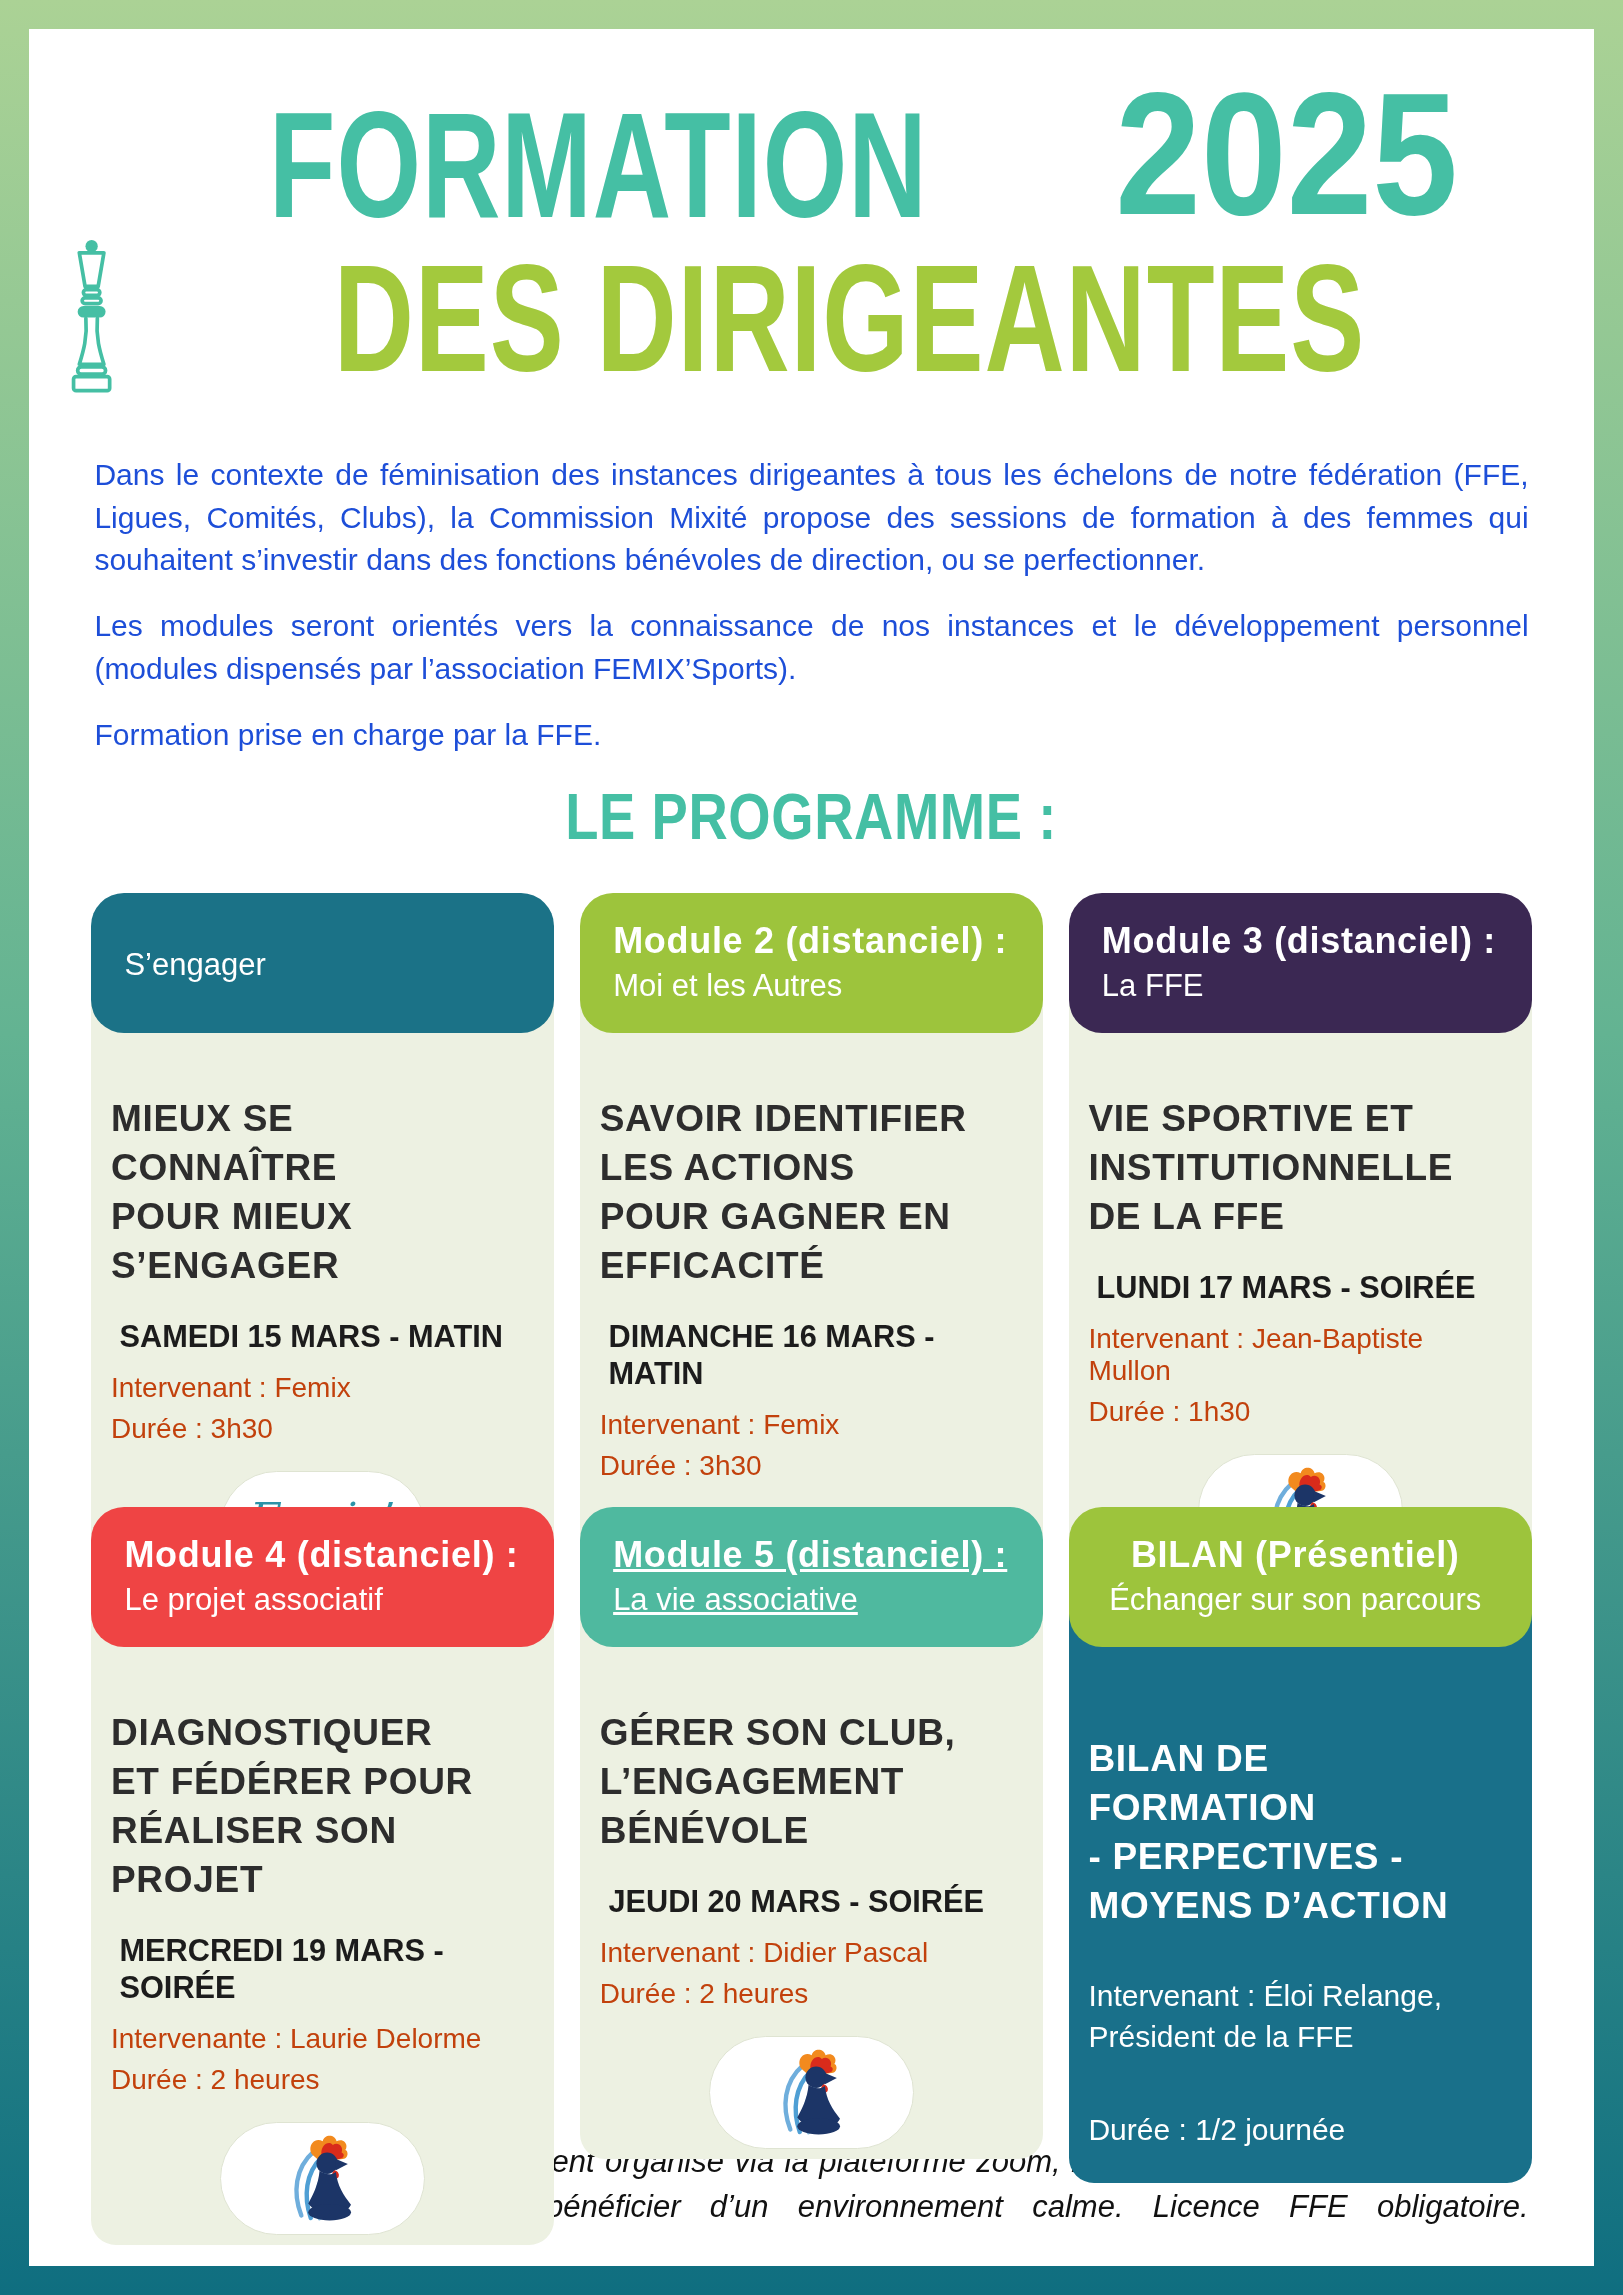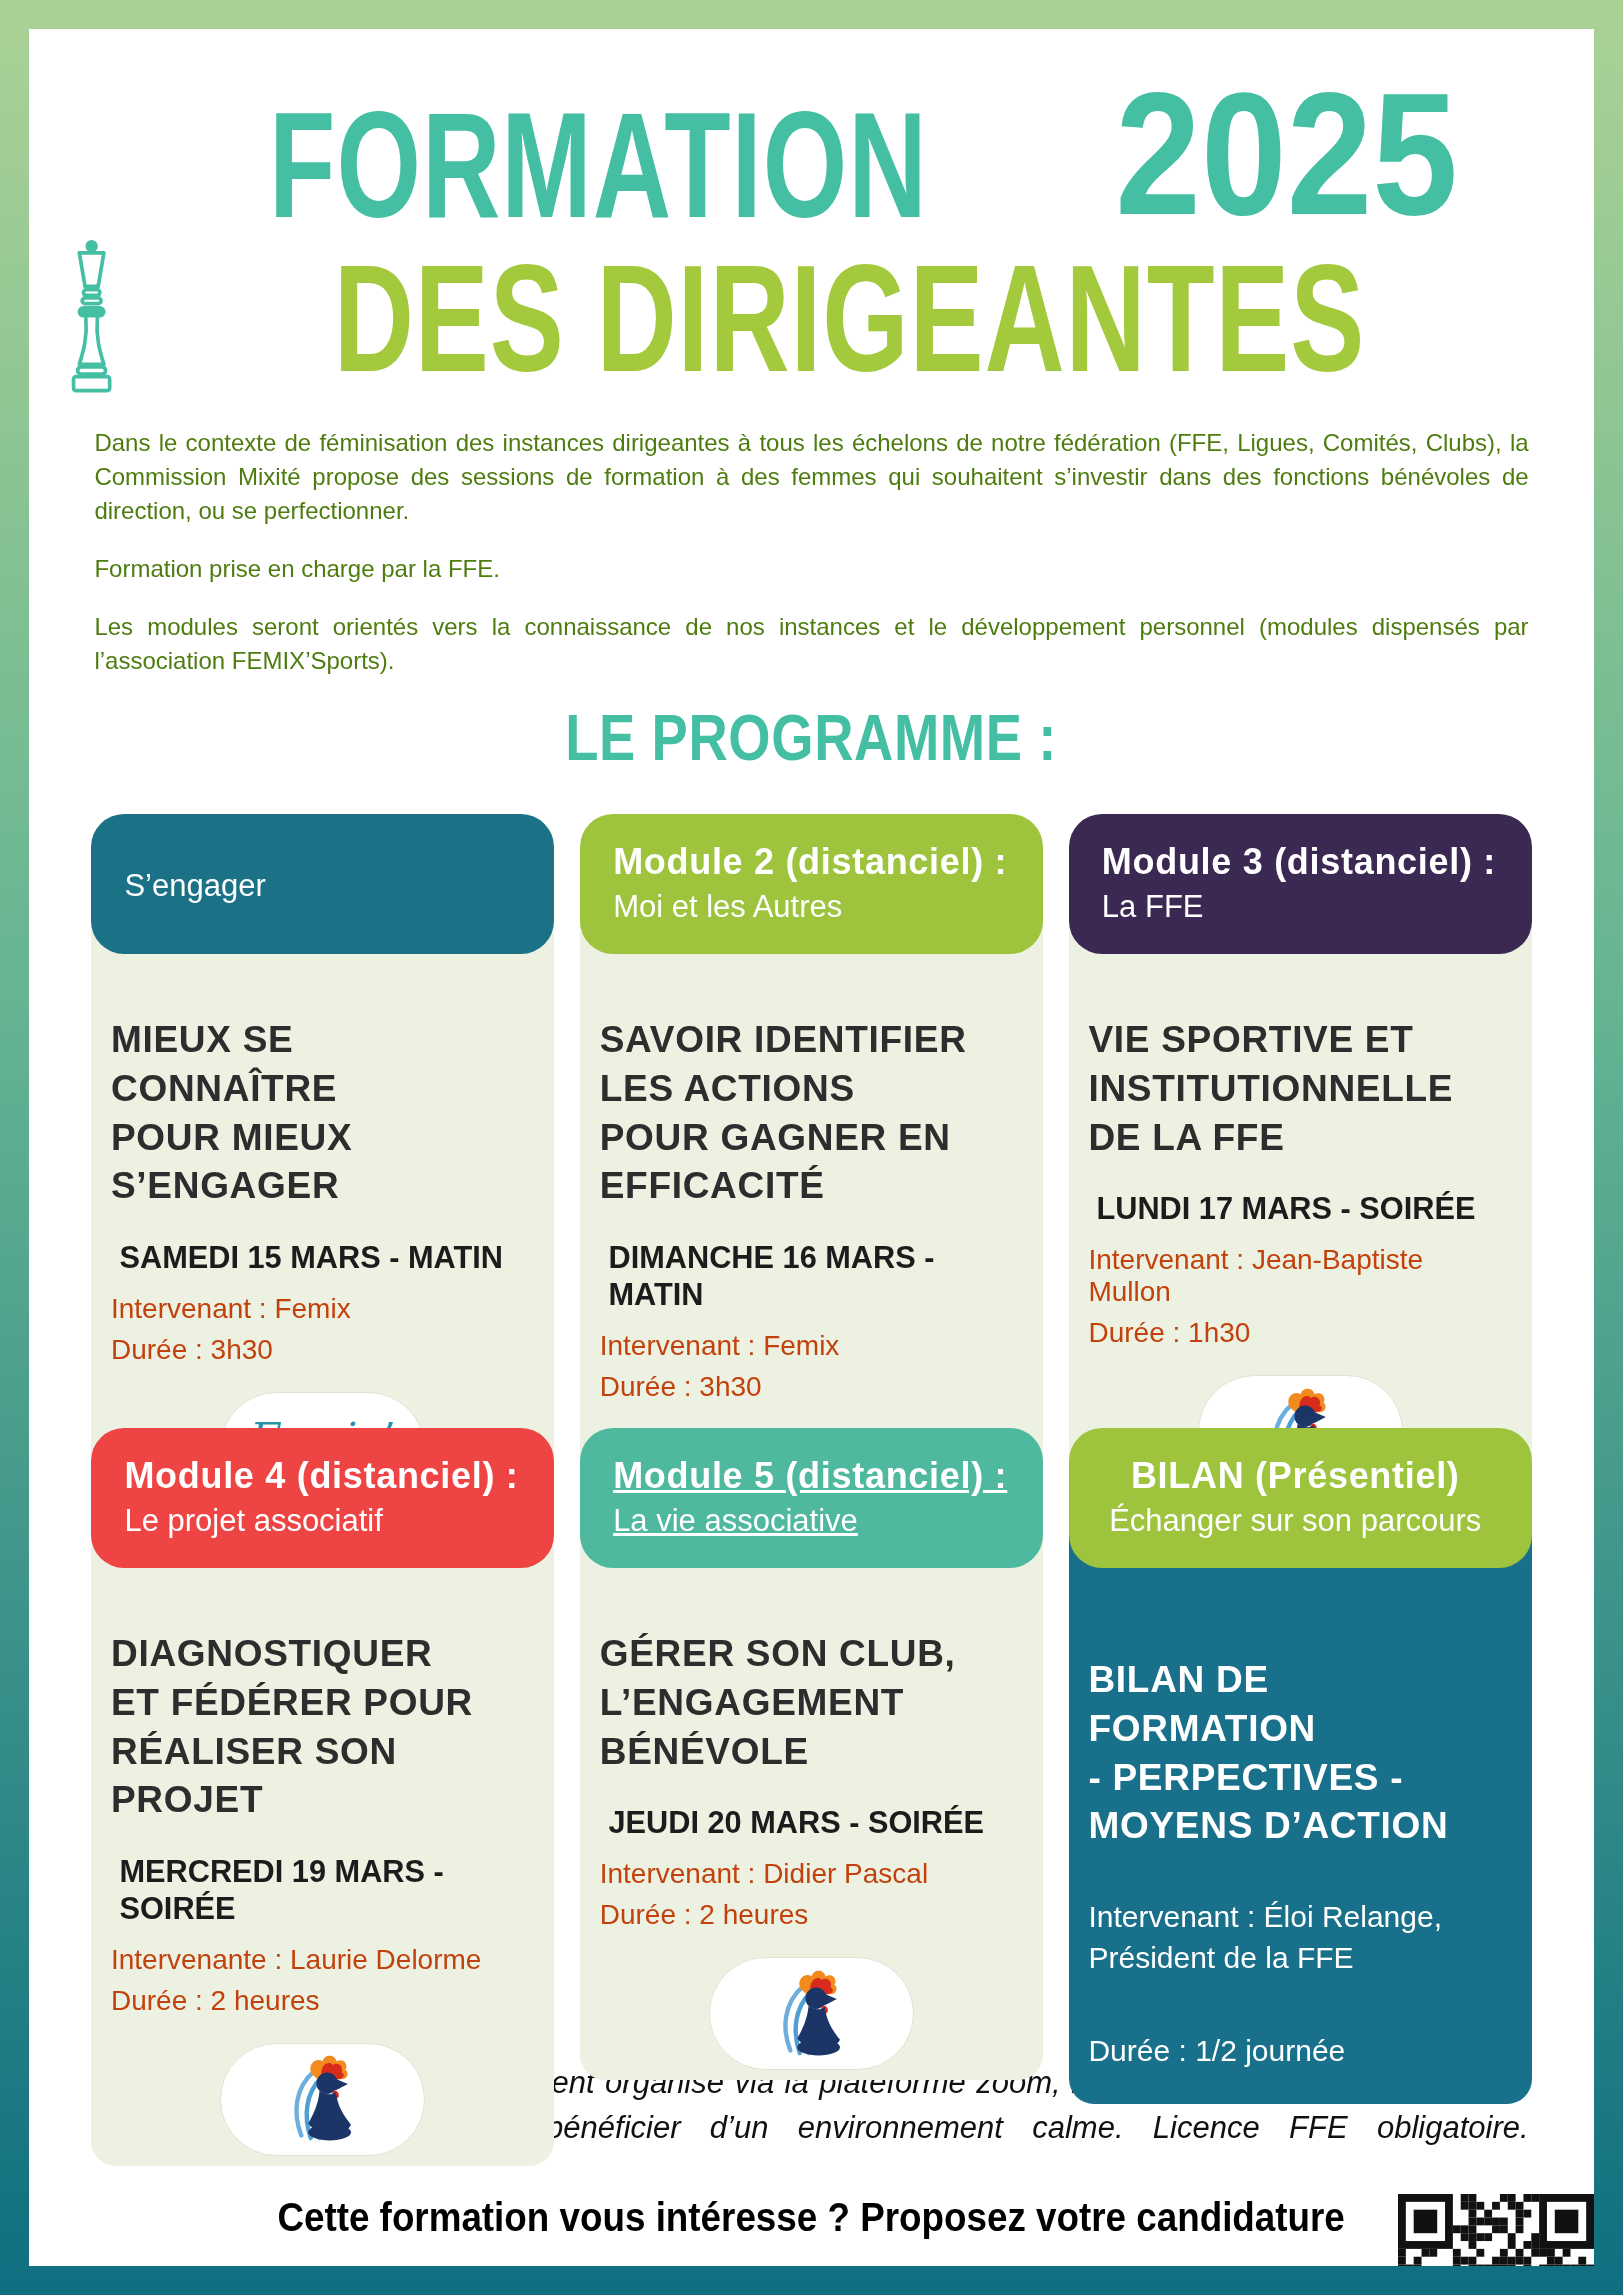"Dans le contexte de féminisation" .intro { color: #4d7c0f -> #1d4ed8; font-size: 24px -> 30px; margin: 28px 65px 0 65px -> 56px 65px 0 65px }
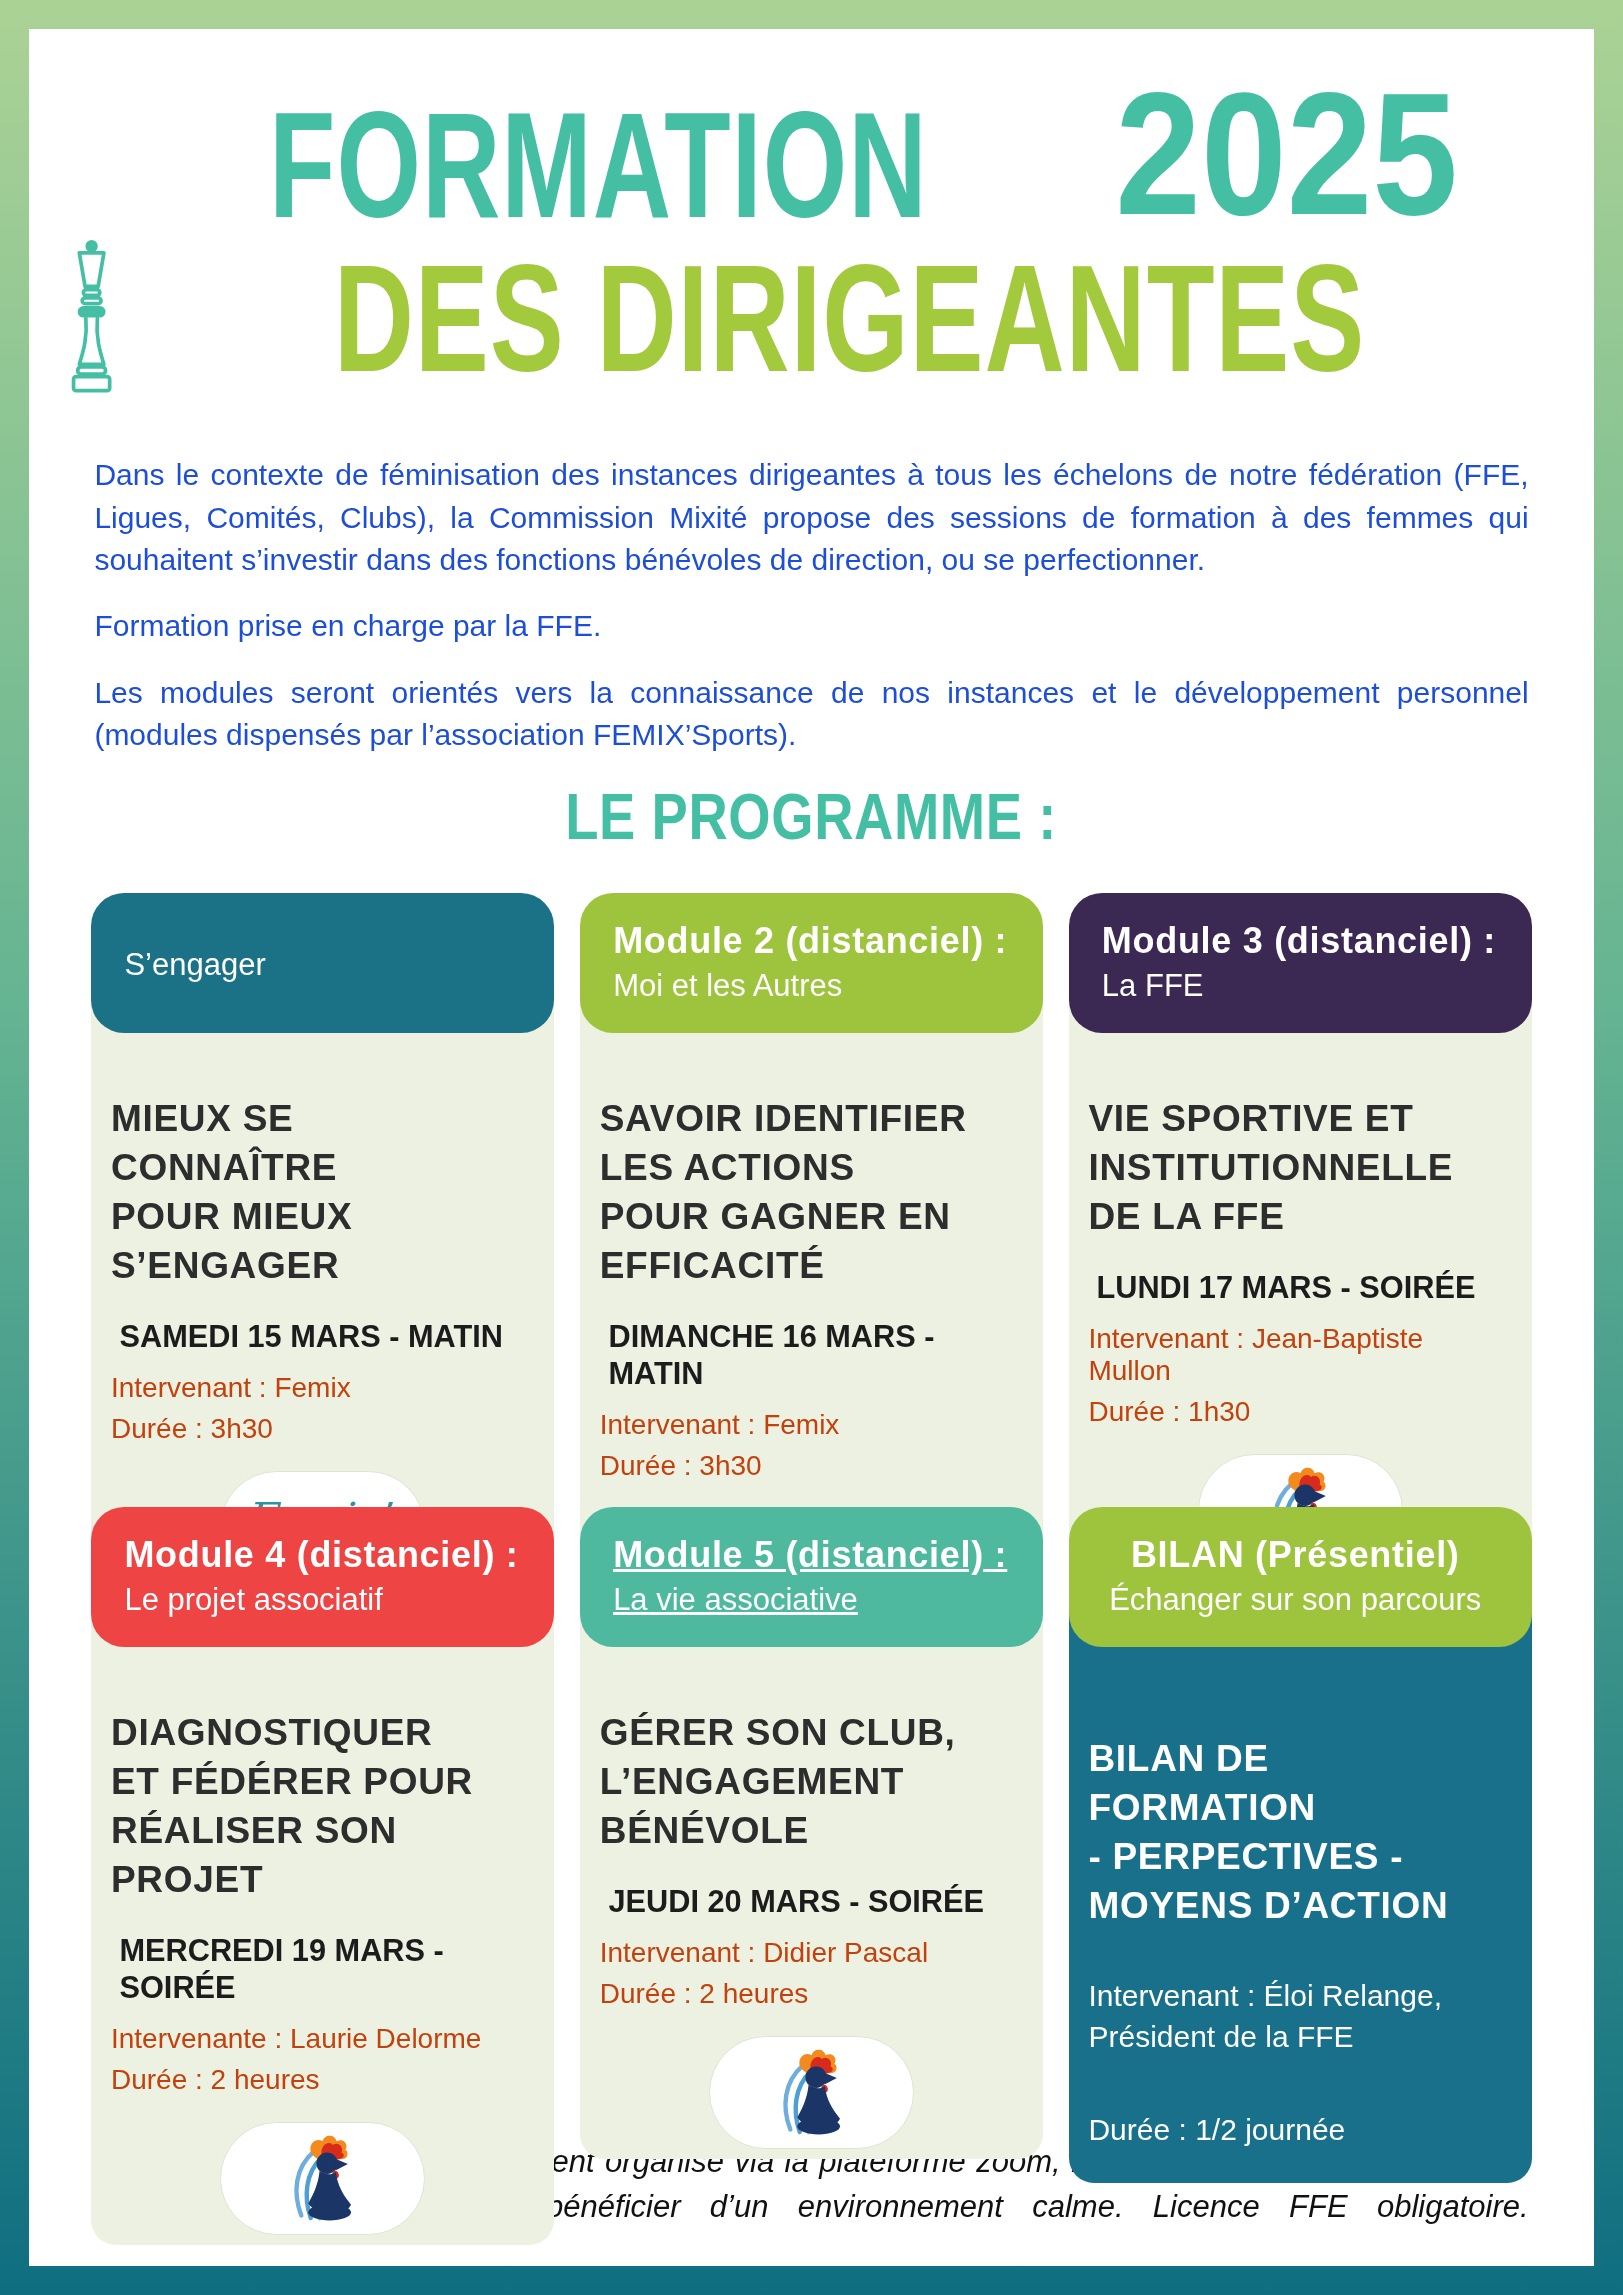"Formation prise en charge par" p { order: before "Les modules seront orientés vers" -> after "Les modules seront orientés vers" }
